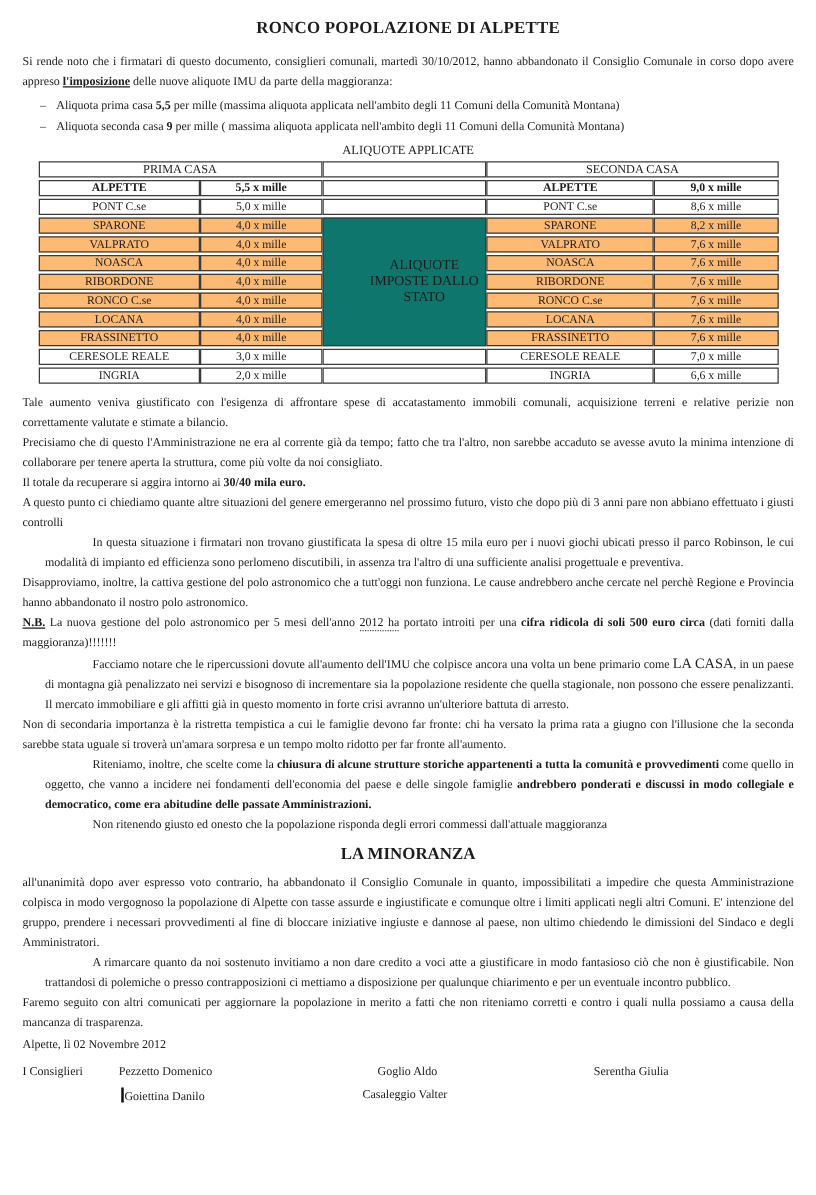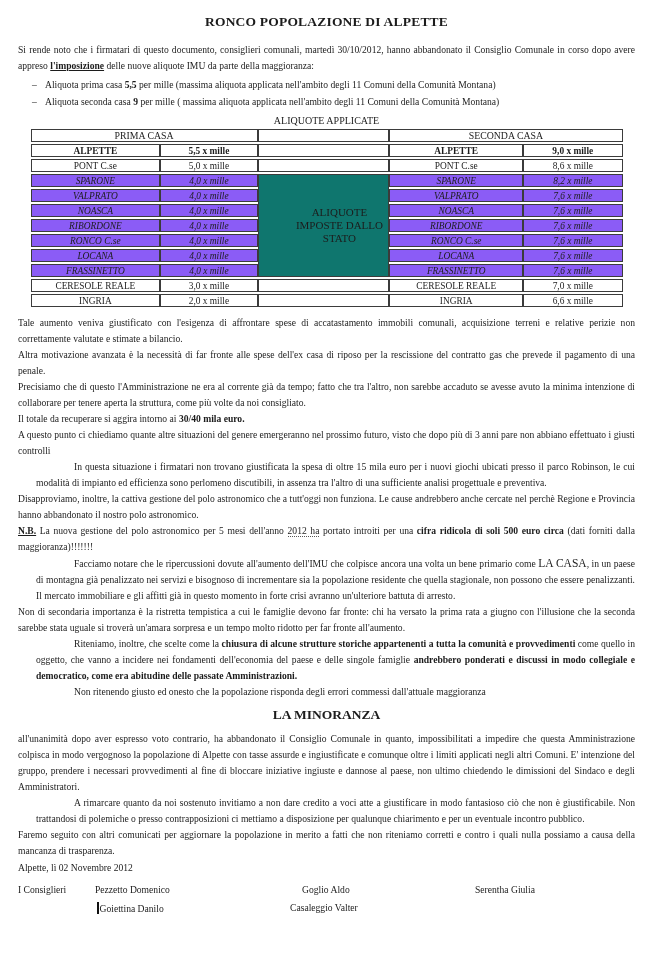"SPARONE" table.aliquote td.shaded { background: #8b5cf6 -> #fdba74; font-style: italic -> none }
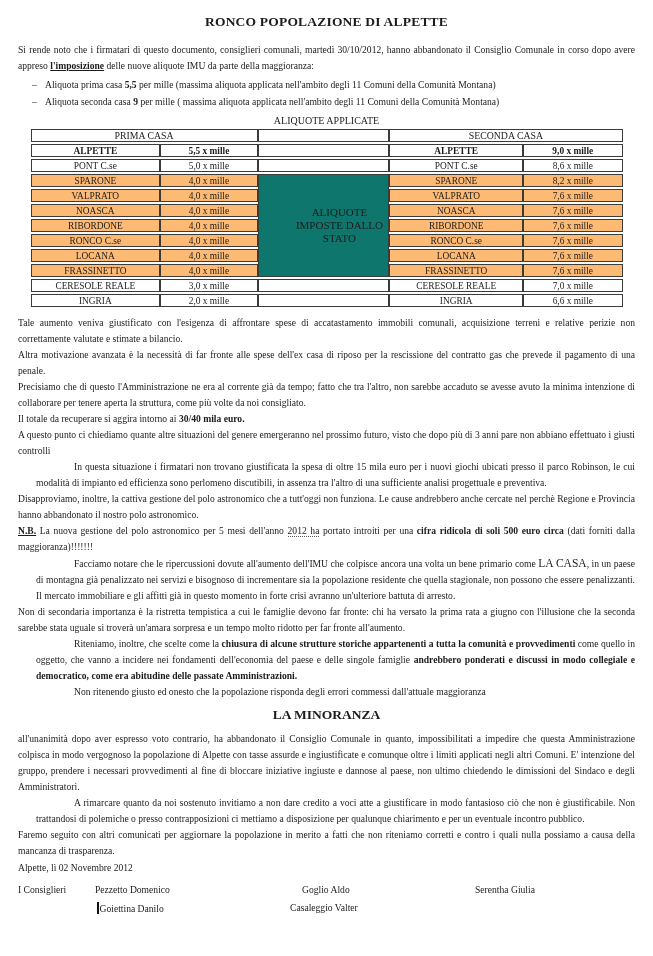"Altra motivazione avanzata è la" div.para { html: <div><span>Altra motivazione avanzata è la necessità di far fronte alle spese dell'ex casa di riposo per la rescissione del contratto gas che prevede il pagamento di una penale.</span></div> -> none }
